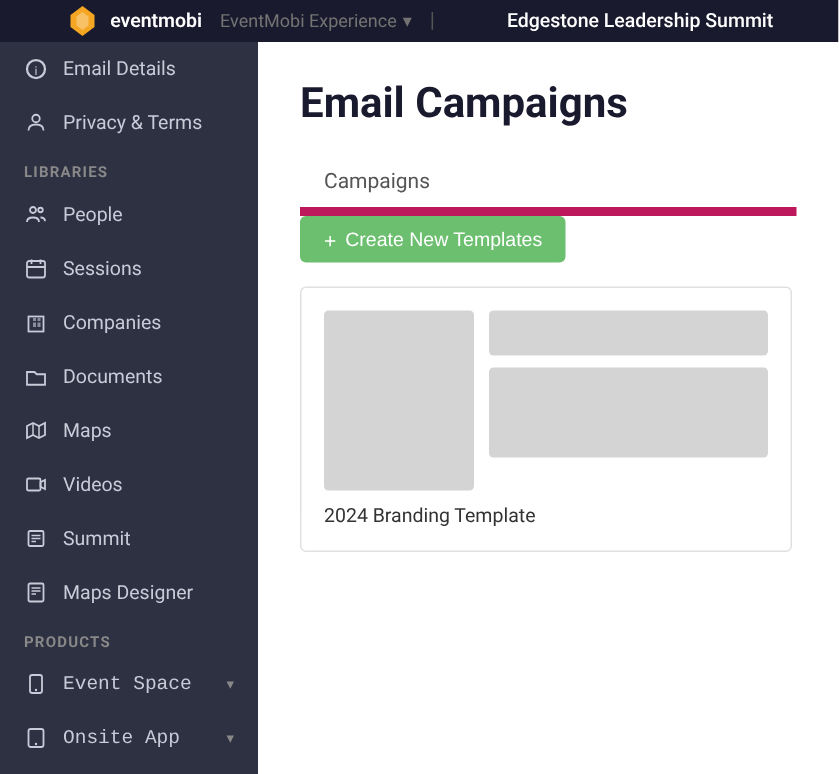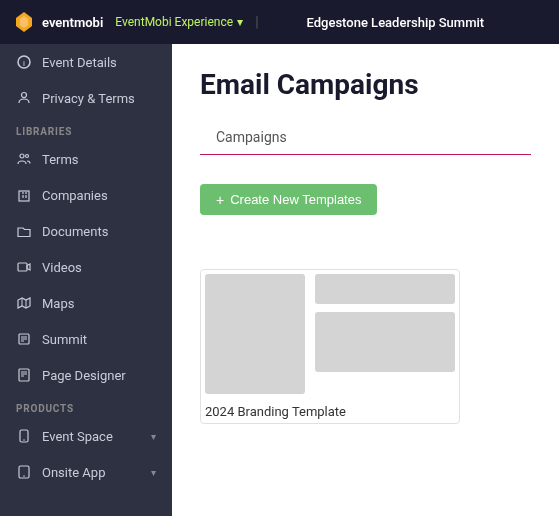"eventmobi" .top-nav { height: 44px -> 28px; justify-content: none -> center }
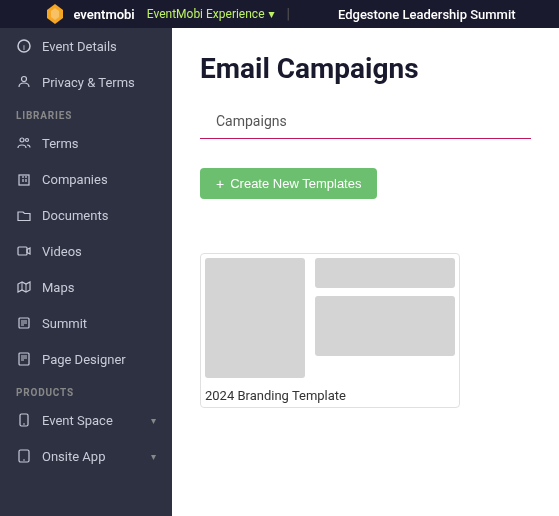"EventMobi Experience" .nav-dropdown { color: #bef264 -> #737373 }
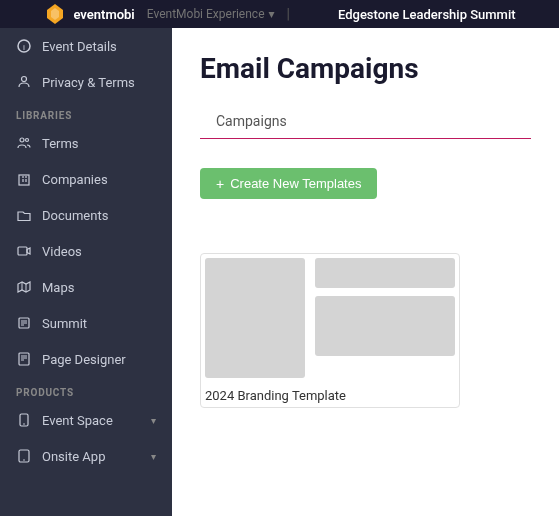"Event Details" span { text: Event -> Email }
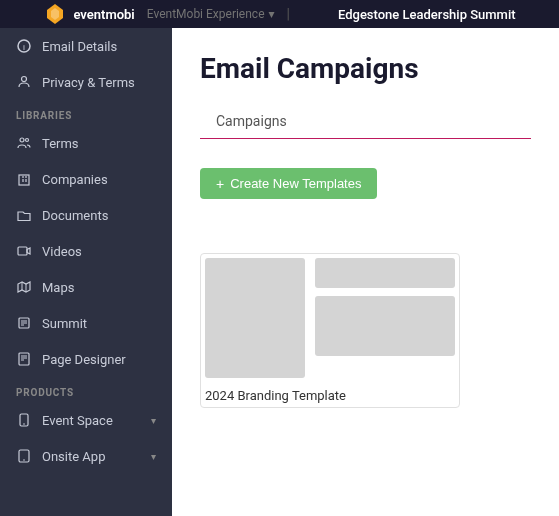"Campaigns" .tabs { border-bottom: 1px solid #be185d -> 6px solid #be185d; margin-bottom: 29px -> 0 }
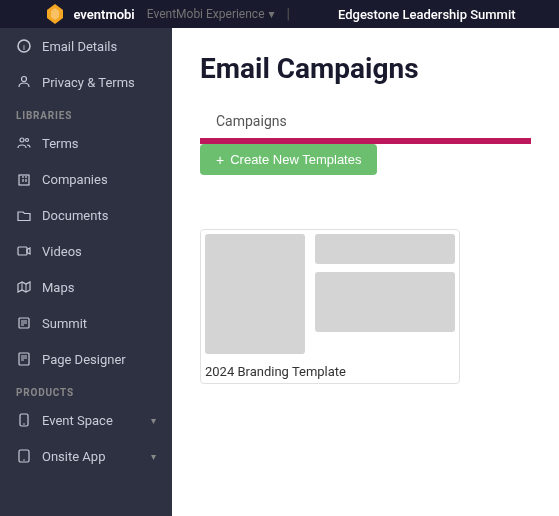"Terms" span { text: Terms -> People }
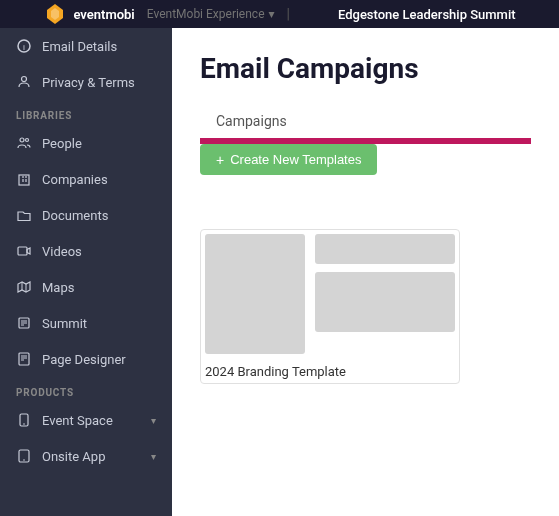"Sessions" div.sidebar-item { html: none -> <div> <span> <svg> <rect></rect> <line></line> <line></line> <line></line> </svg> </span> <span>Sessions</span> </div> }
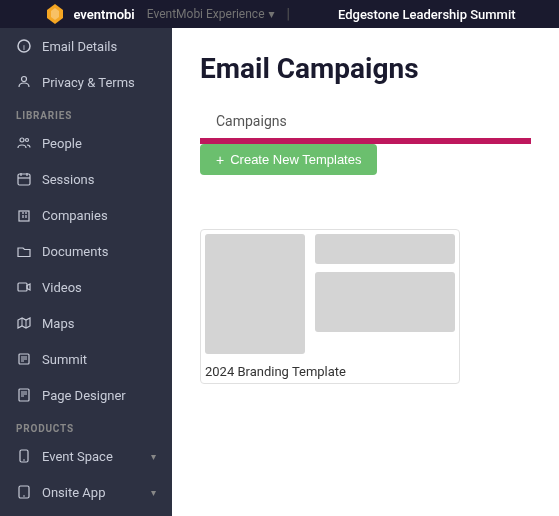"Videos" div.sidebar-item { order: before "Maps" -> after "Maps" }
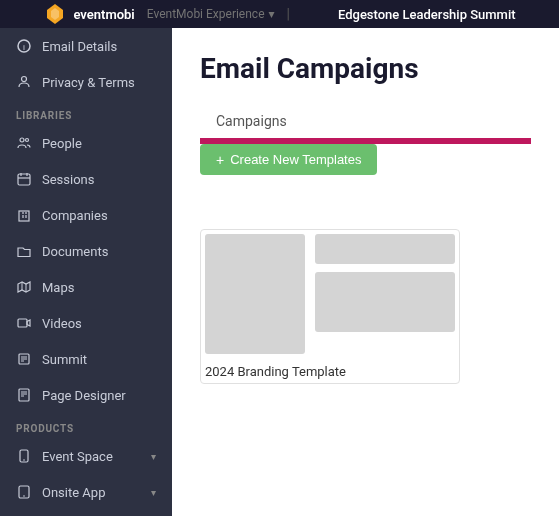"2024 Branding Template" .template-card { margin-top: 38px -> none; padding: 4px -> 15px; width: 260px -> 328px }
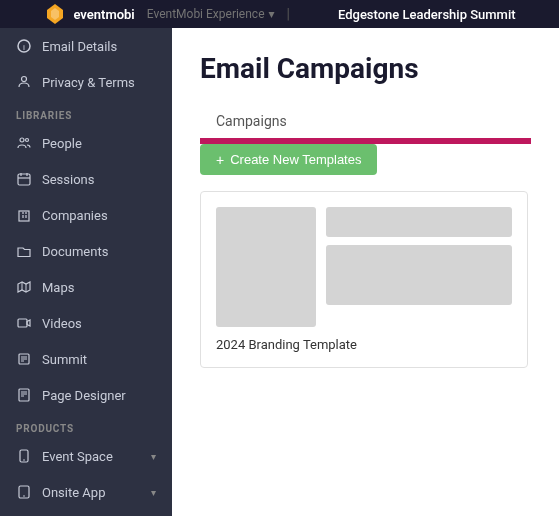"Page Designer" span { text: Page -> Maps }
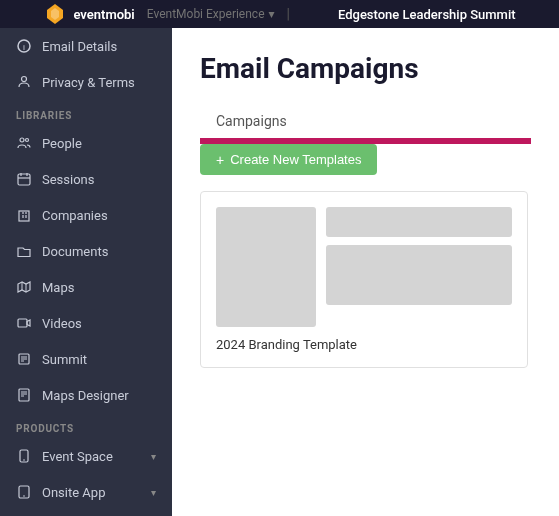"Event Space" .sidebar-item-left { align-items: center -> flex-start; font-family: none -> Liberation Mono, monospace }
